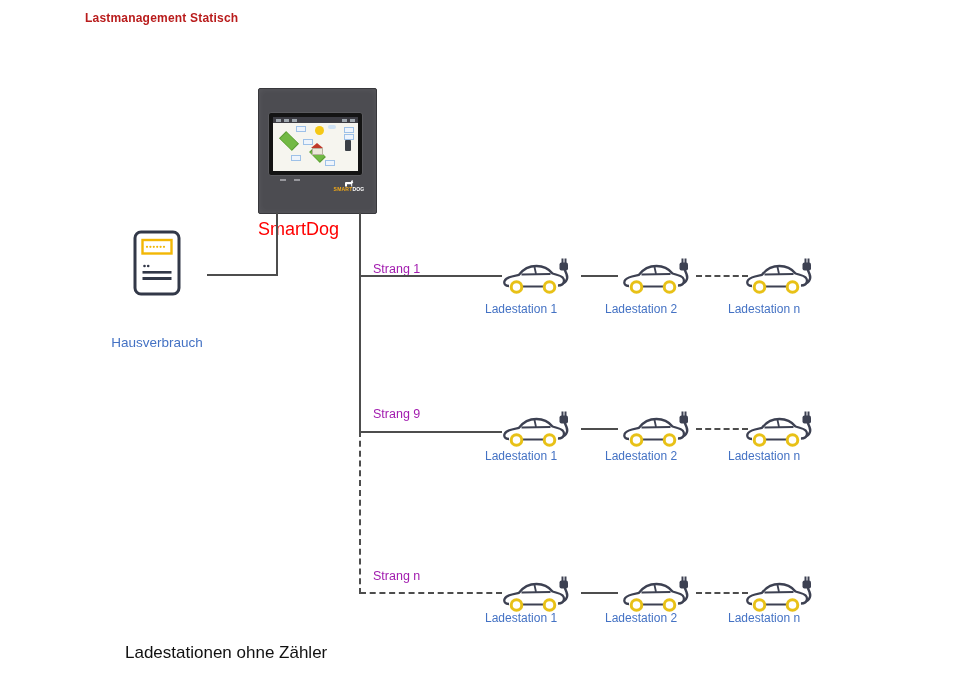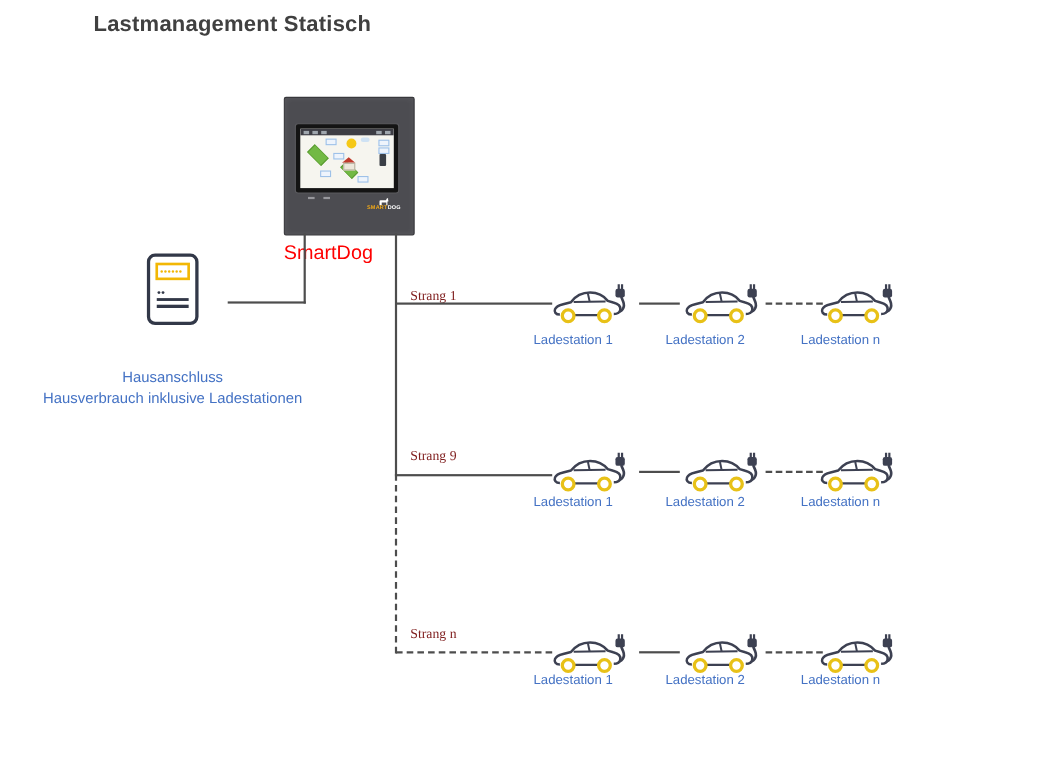"Lastmanagement Statisch" .page-title { color: #404040 -> #b91c1c; font-size: 20px -> 12px }
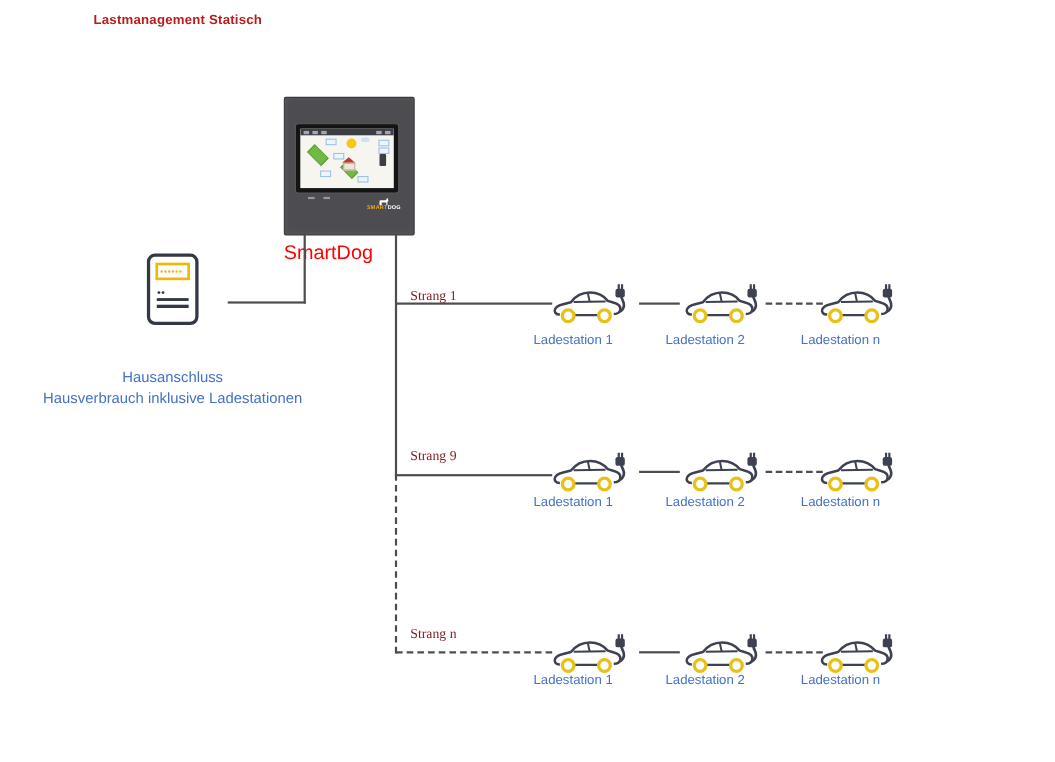"Strang 1" .strand-label { color: #7f1d1d -> #a21caf; font-family: Liberation Serif, serif -> none }
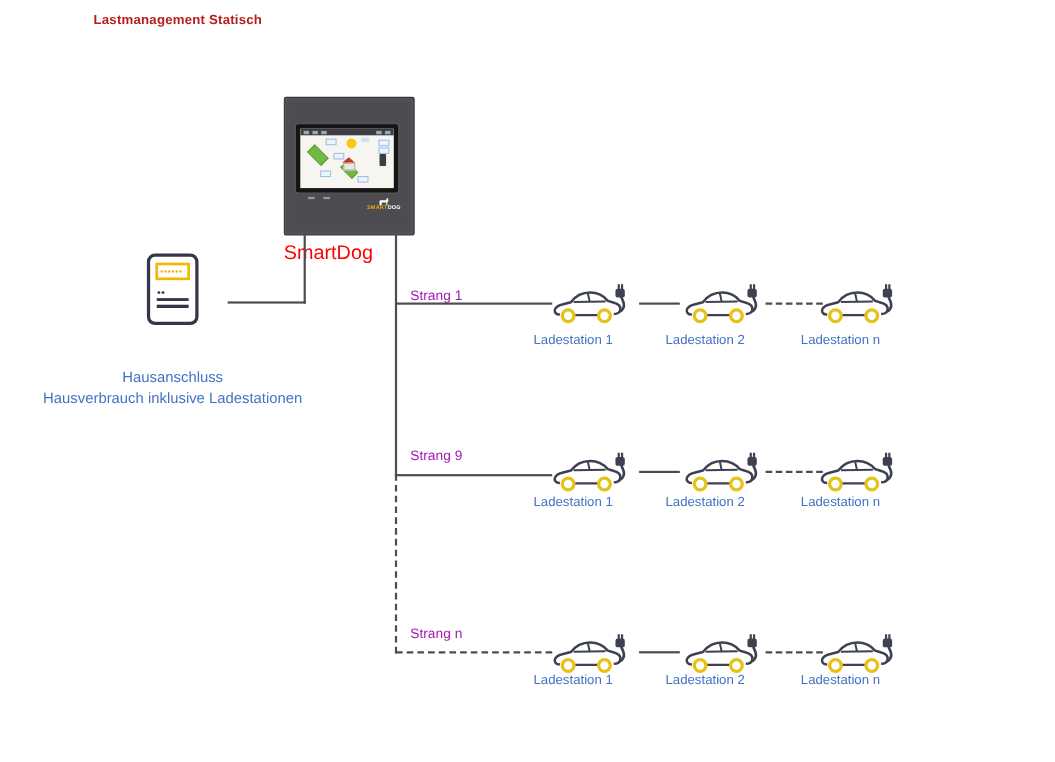"Hausanschluss" div { text: Hausanschluss -> Hausverbrauch }
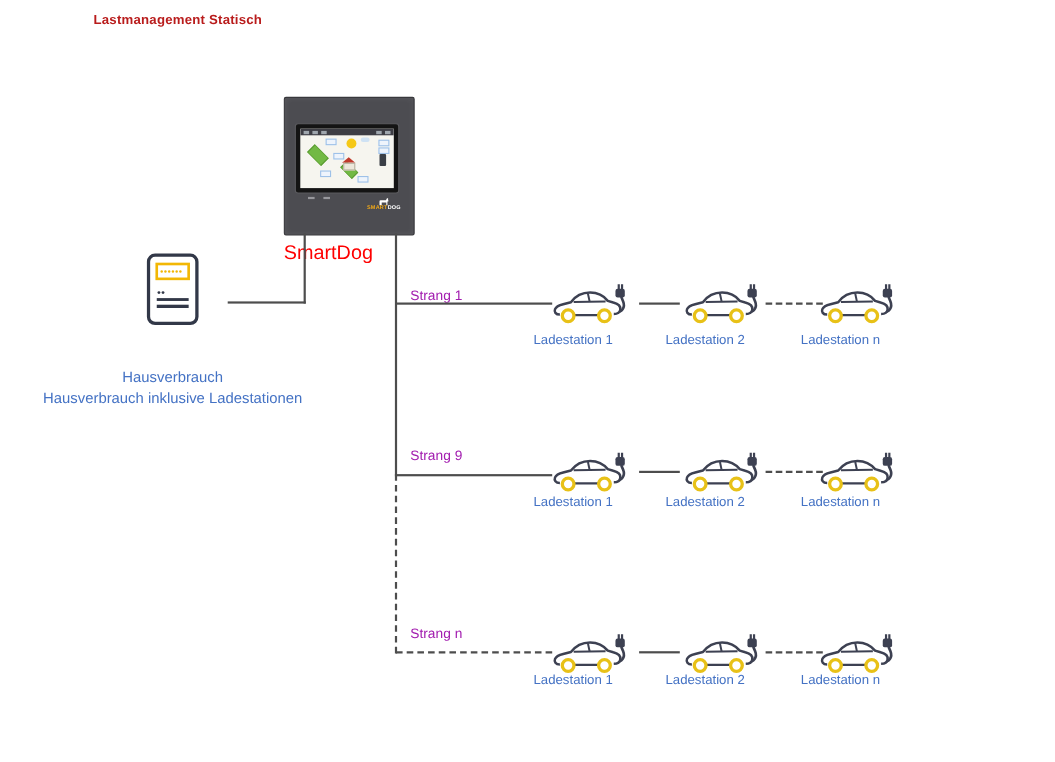"Hausverbrauch inklusive Ladestationen" div { html: <div>Hausverbrauch inklusive Ladestationen</div> -> none }
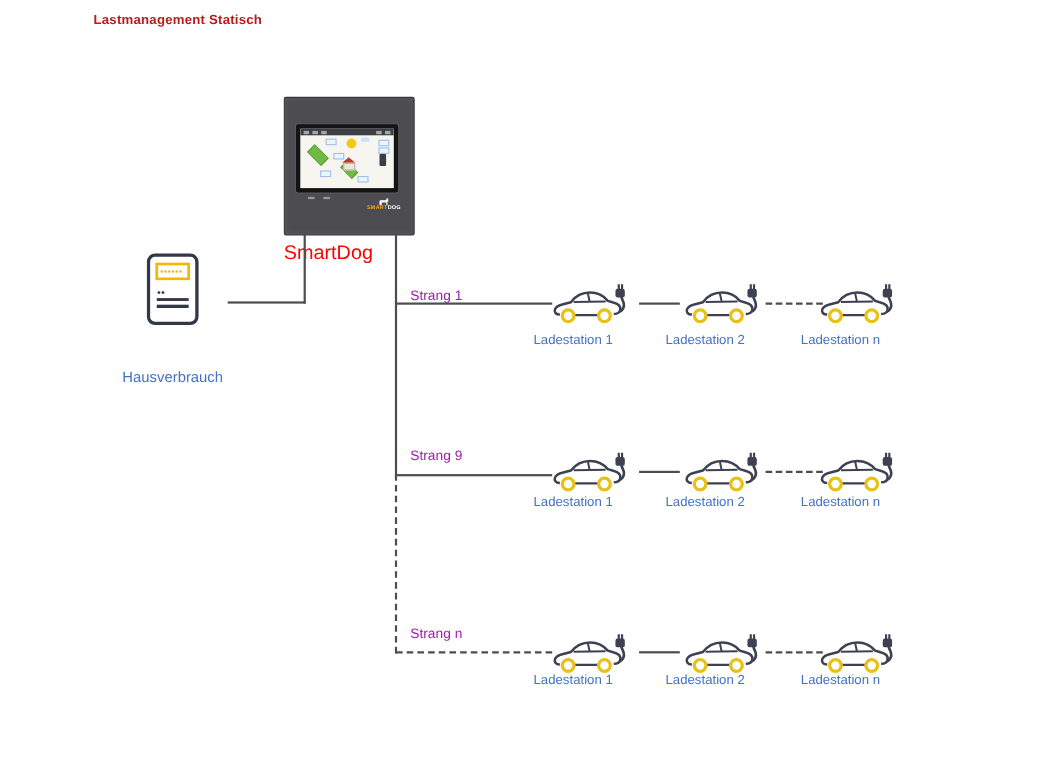"Ladestationen ohne Zähler" div.abs { html: none -> <div>Ladestationen ohne Zähler</div> }
